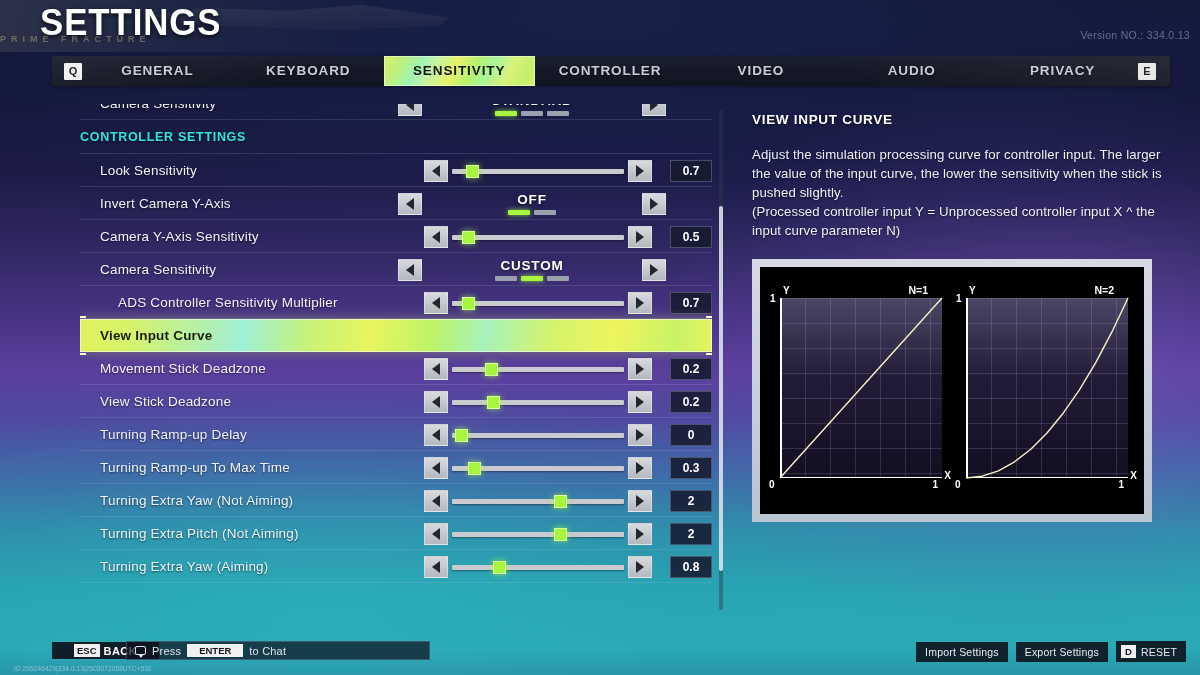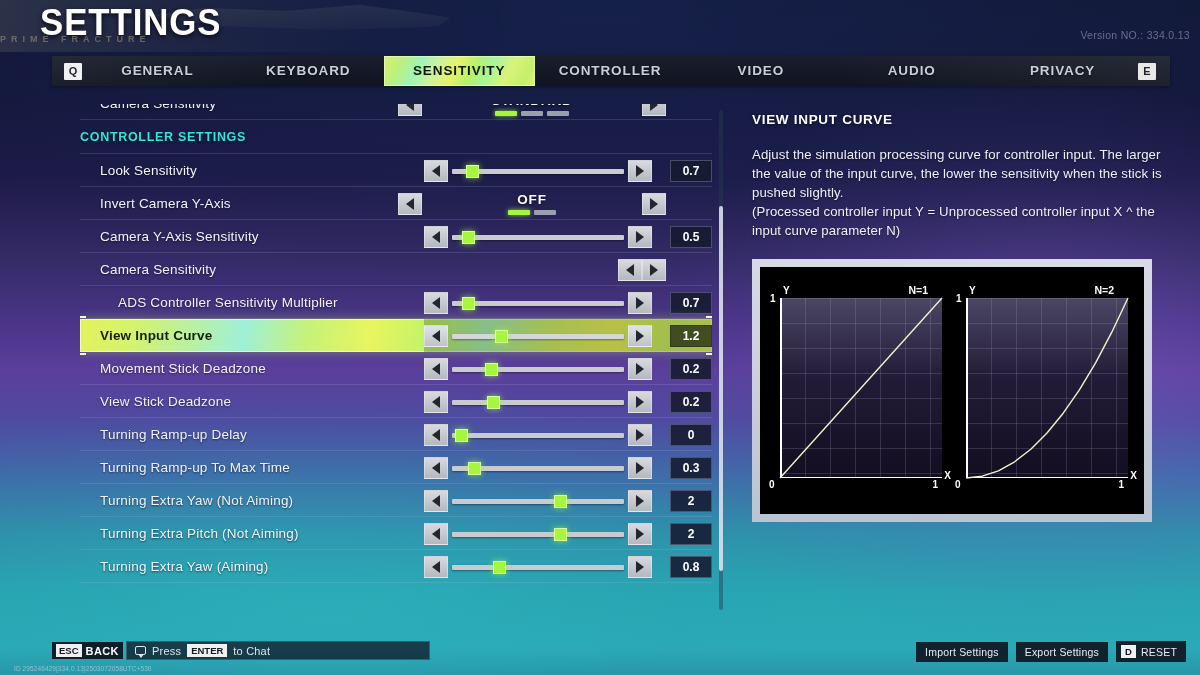"CUSTOM" div.optwrap { html: none -> <div> <div>CUSTOM</div> <div> <div></div> <div></div> <div></div> </div> </div> }
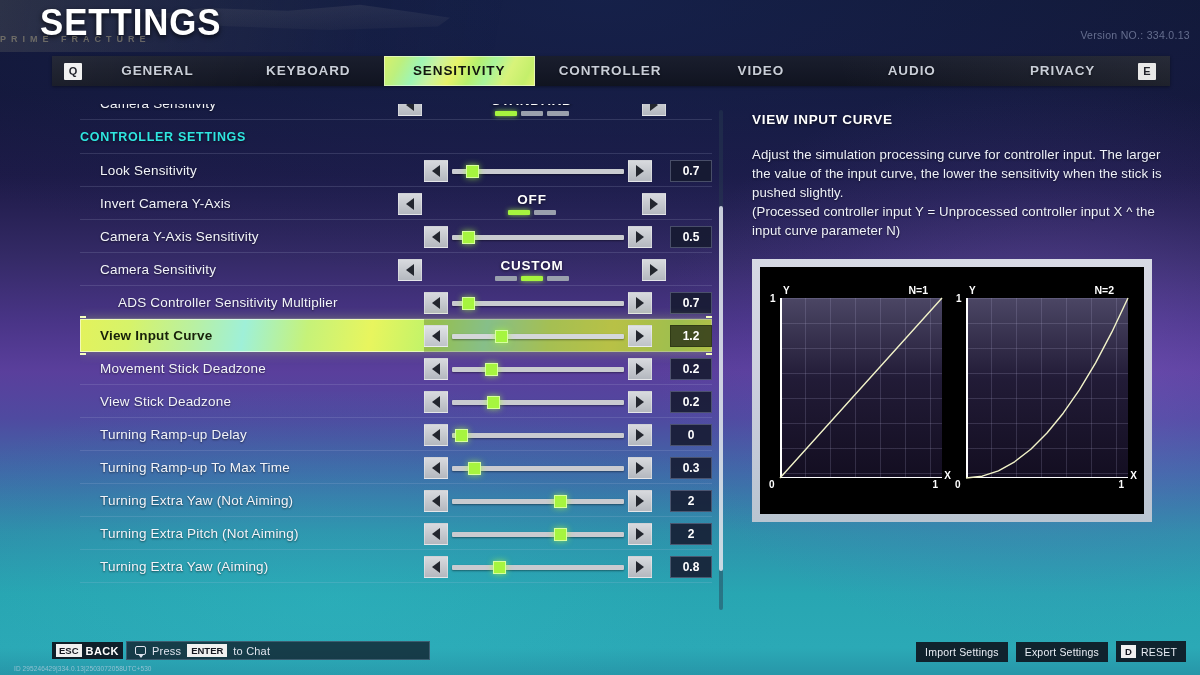"1.2" div.ctrl { html: <div> <div> <span></span> </div> <div> <div></div> <div></div> </div> <div> <span></span> </div> <div>1.2</div> </div> -> none }
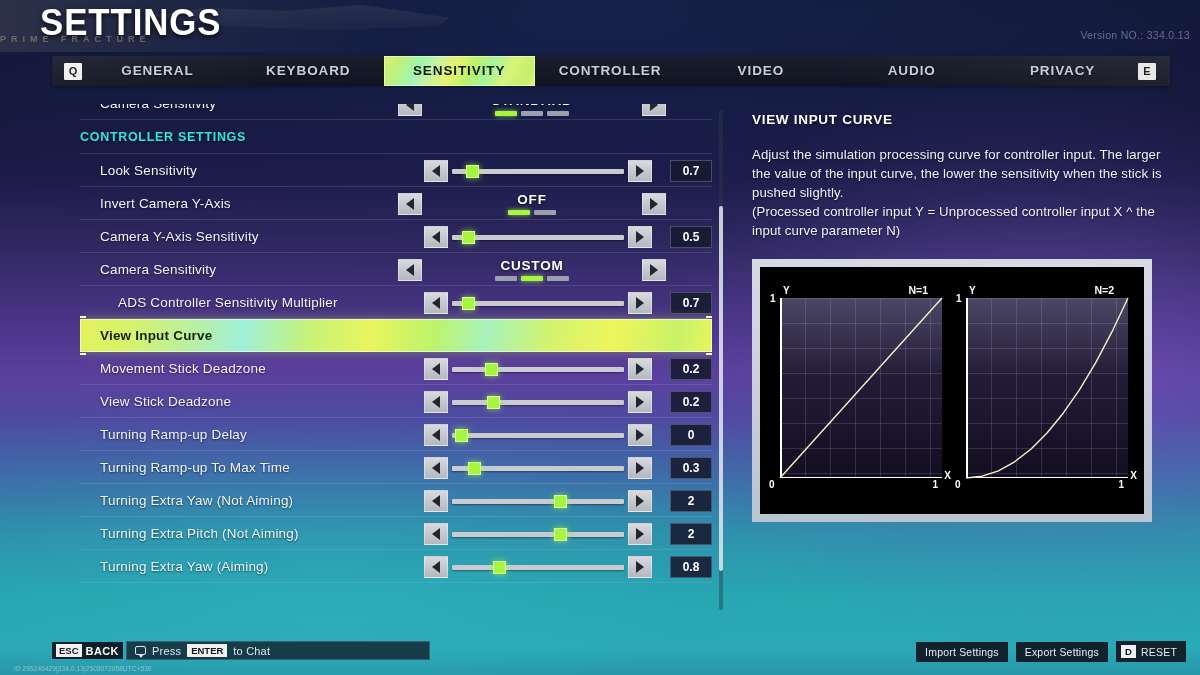"ESC" #esc-back { padding: 0 4px -> 0 22px }
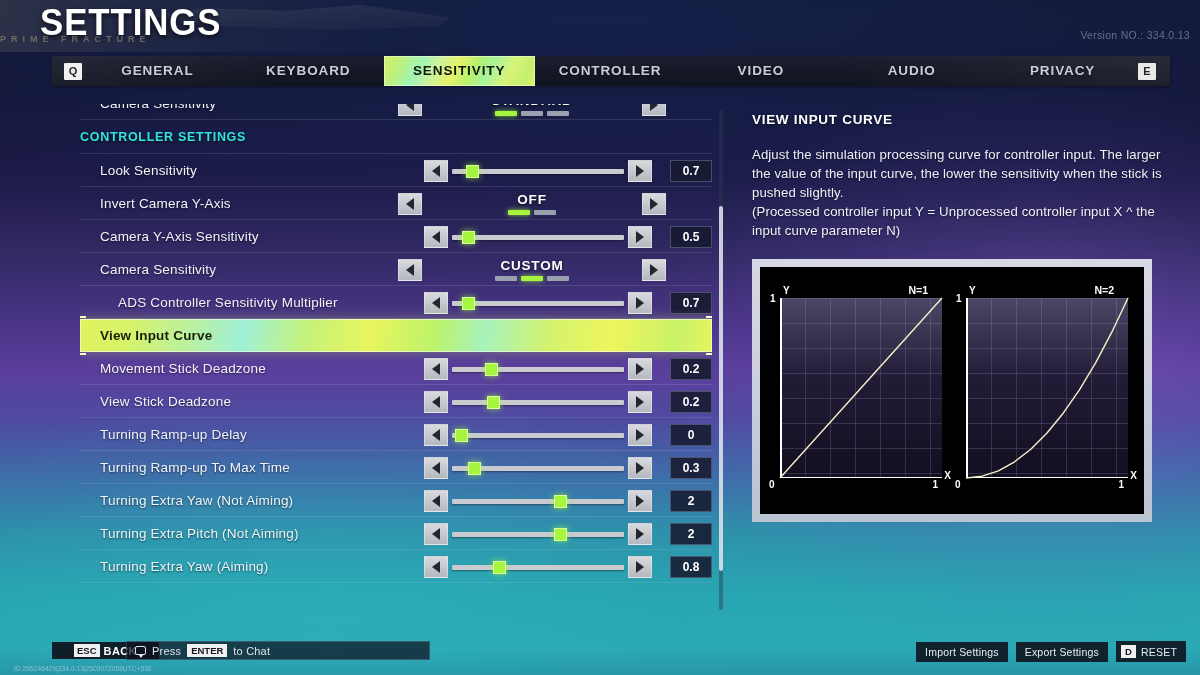"ENTER" #chat-bar .ent { padding: 1px 4px -> 1px 12px }
